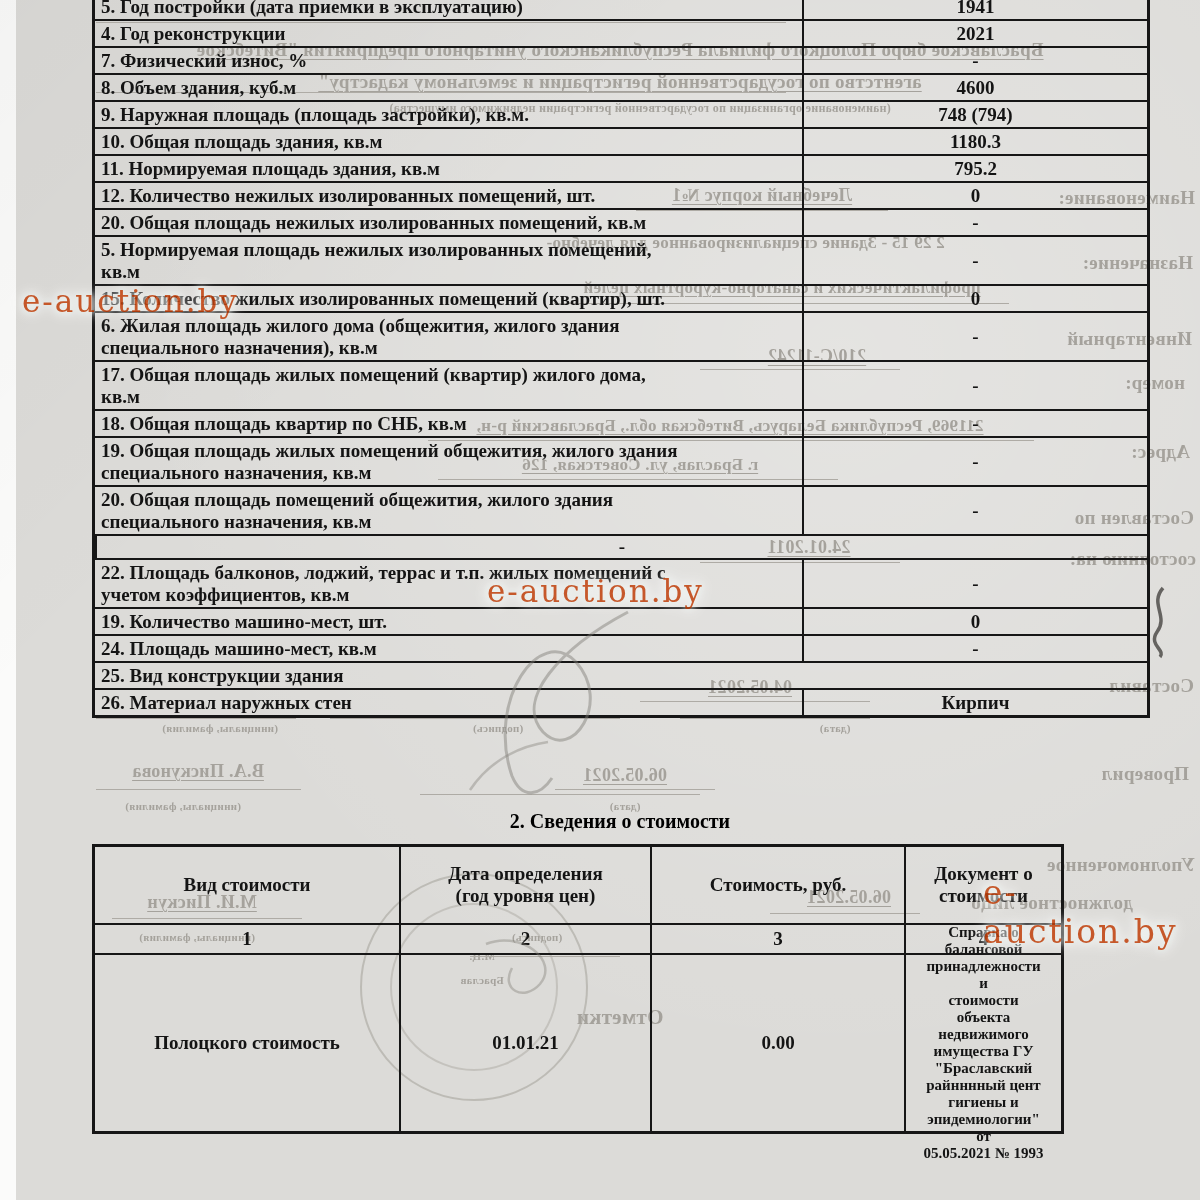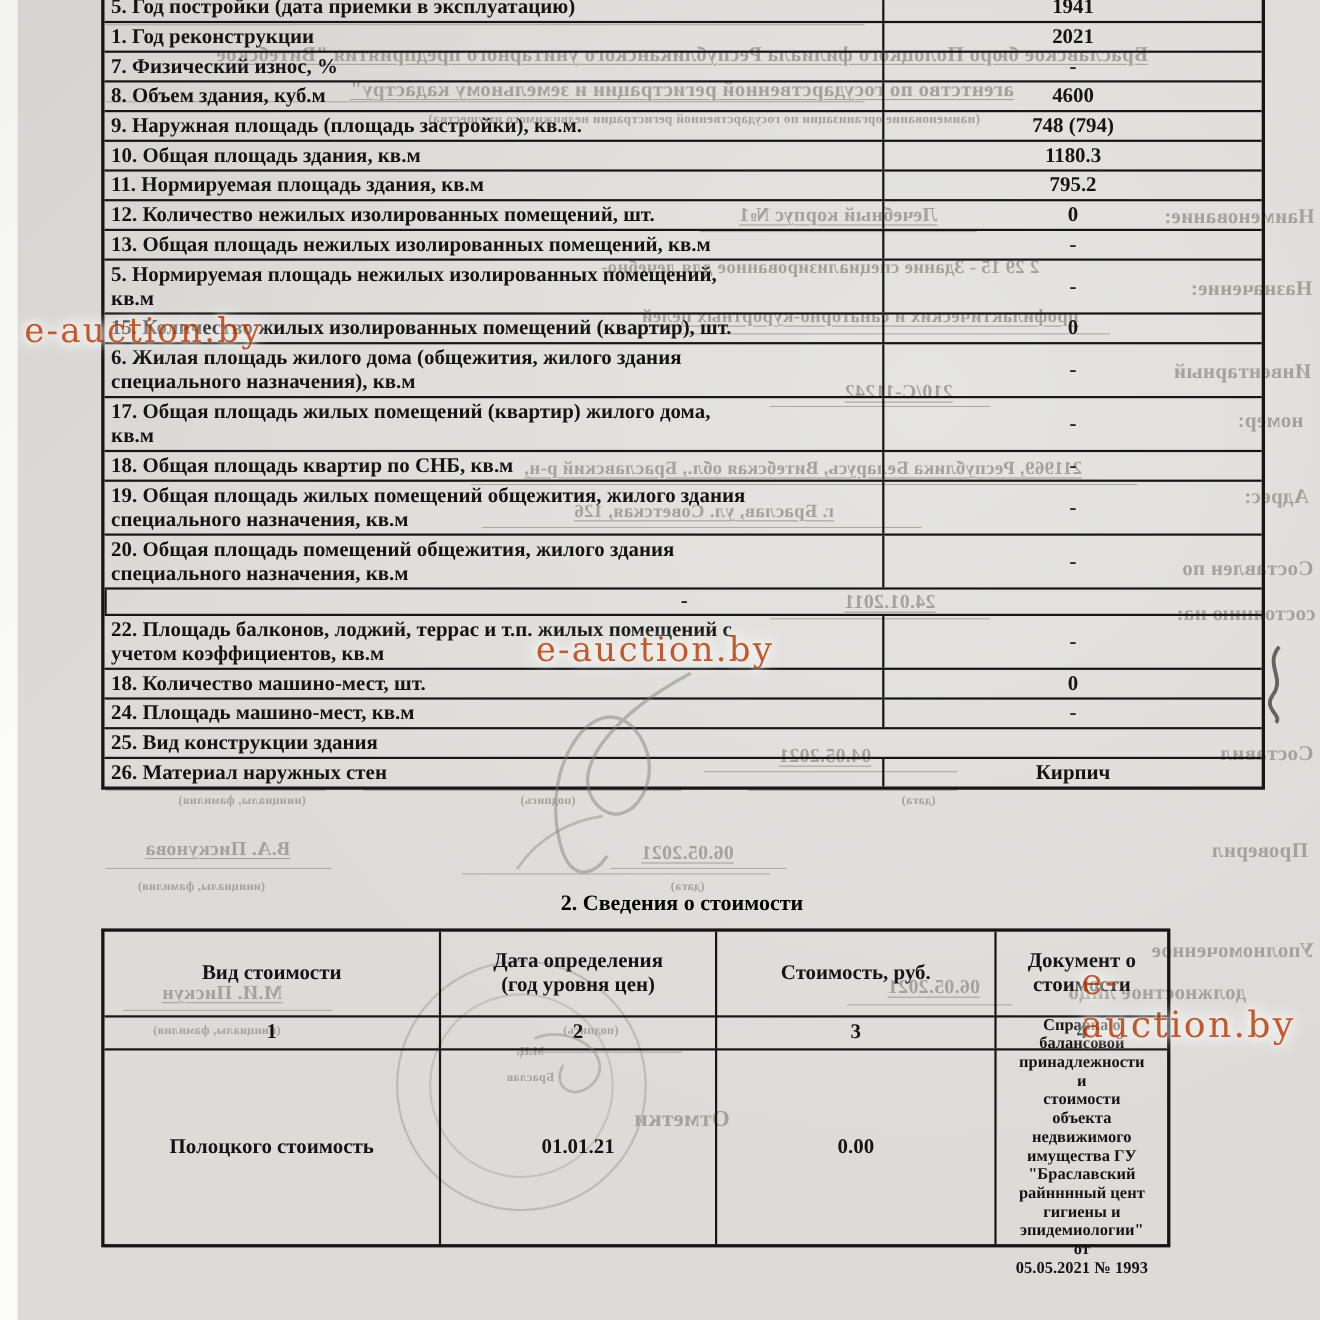"1. Год реконструкции" div.mlabel { text: 1 -> 4 }
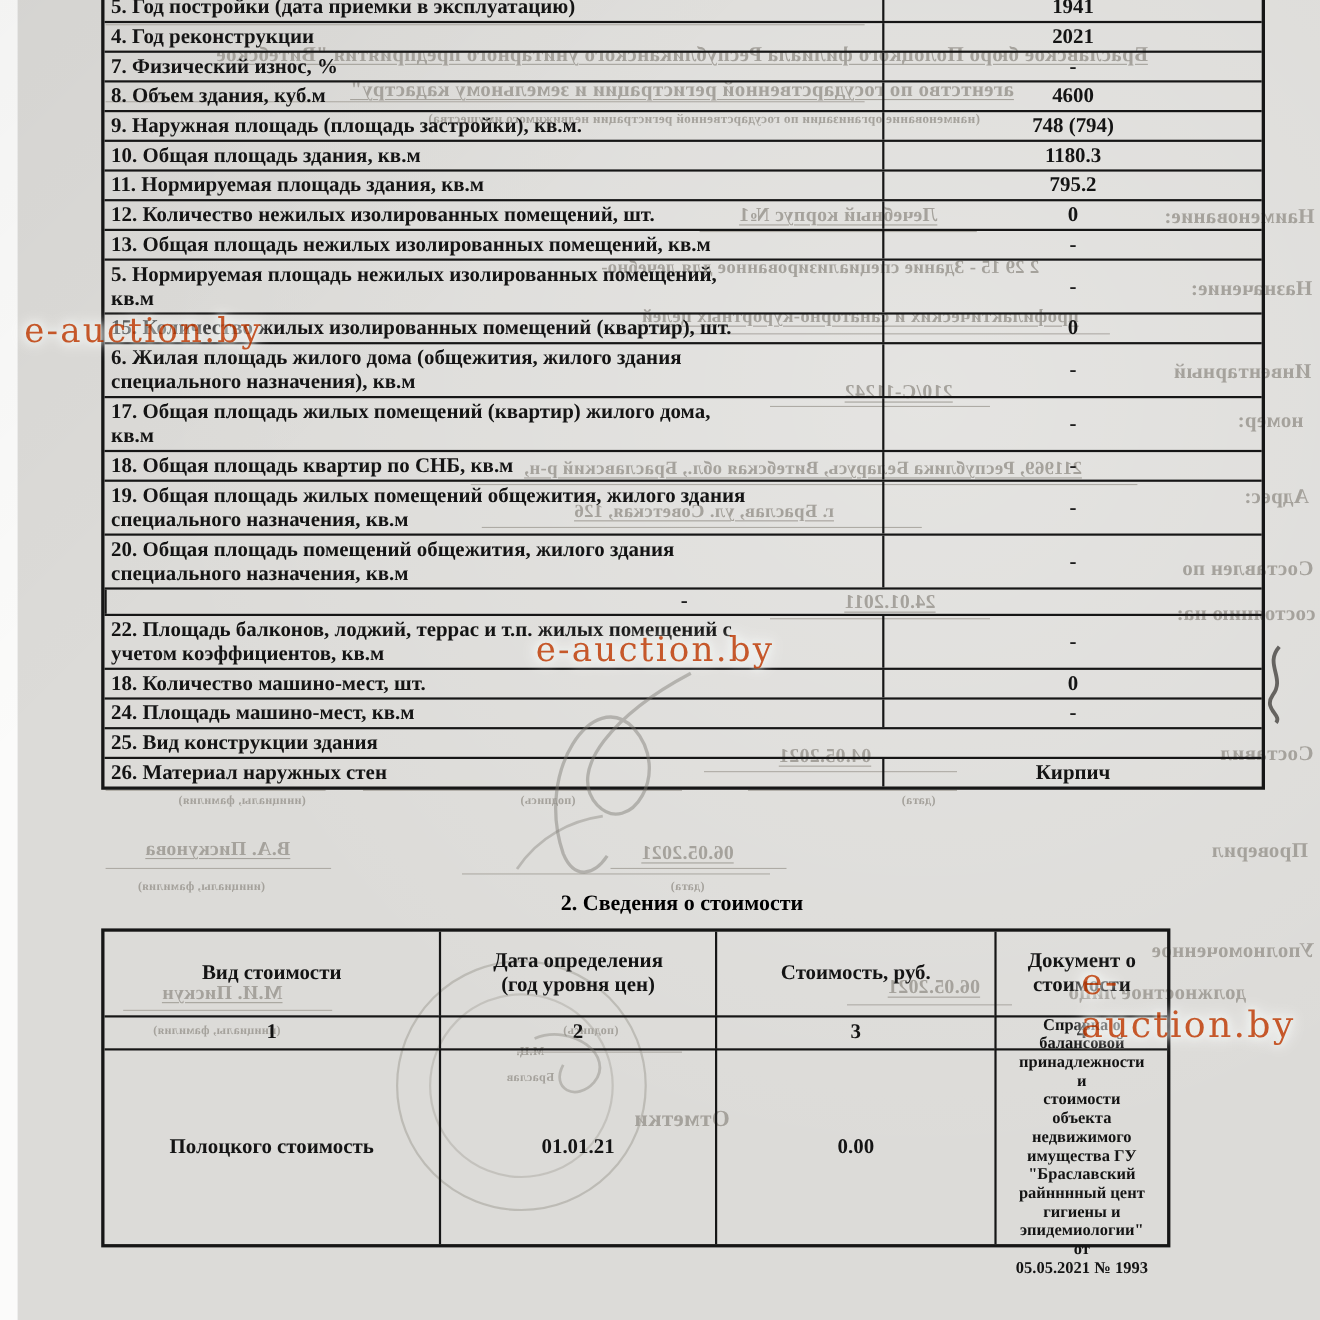"13. Общая площадь нежилых изолированных" div.mlabel { text: 13 -> 20 }
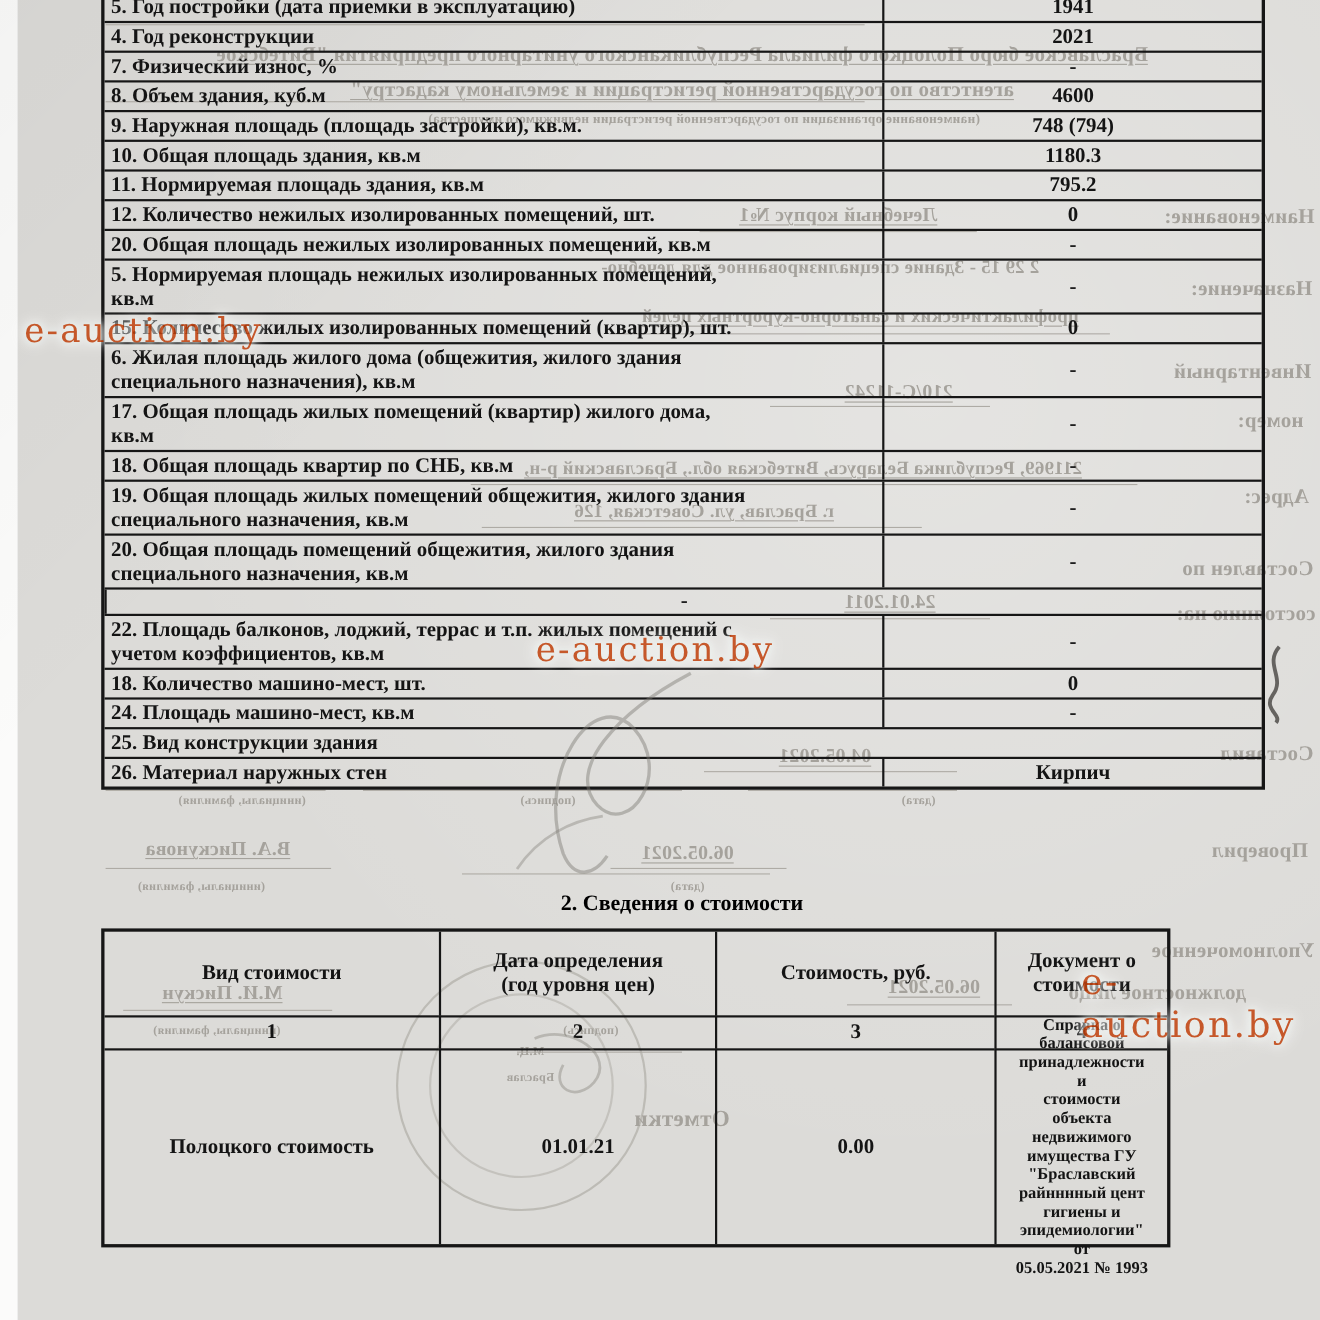"18. Количество машино-мест, шт." div.mlabel { text: 18 -> 19 }
